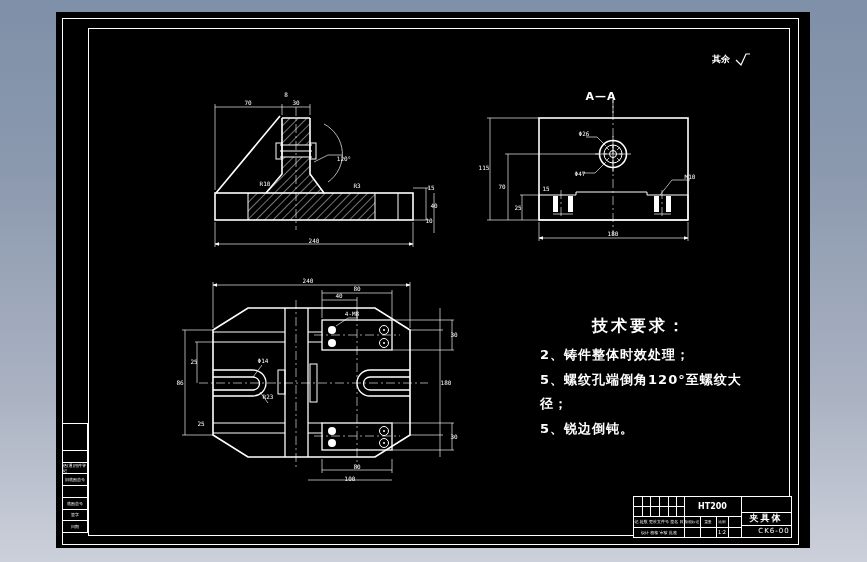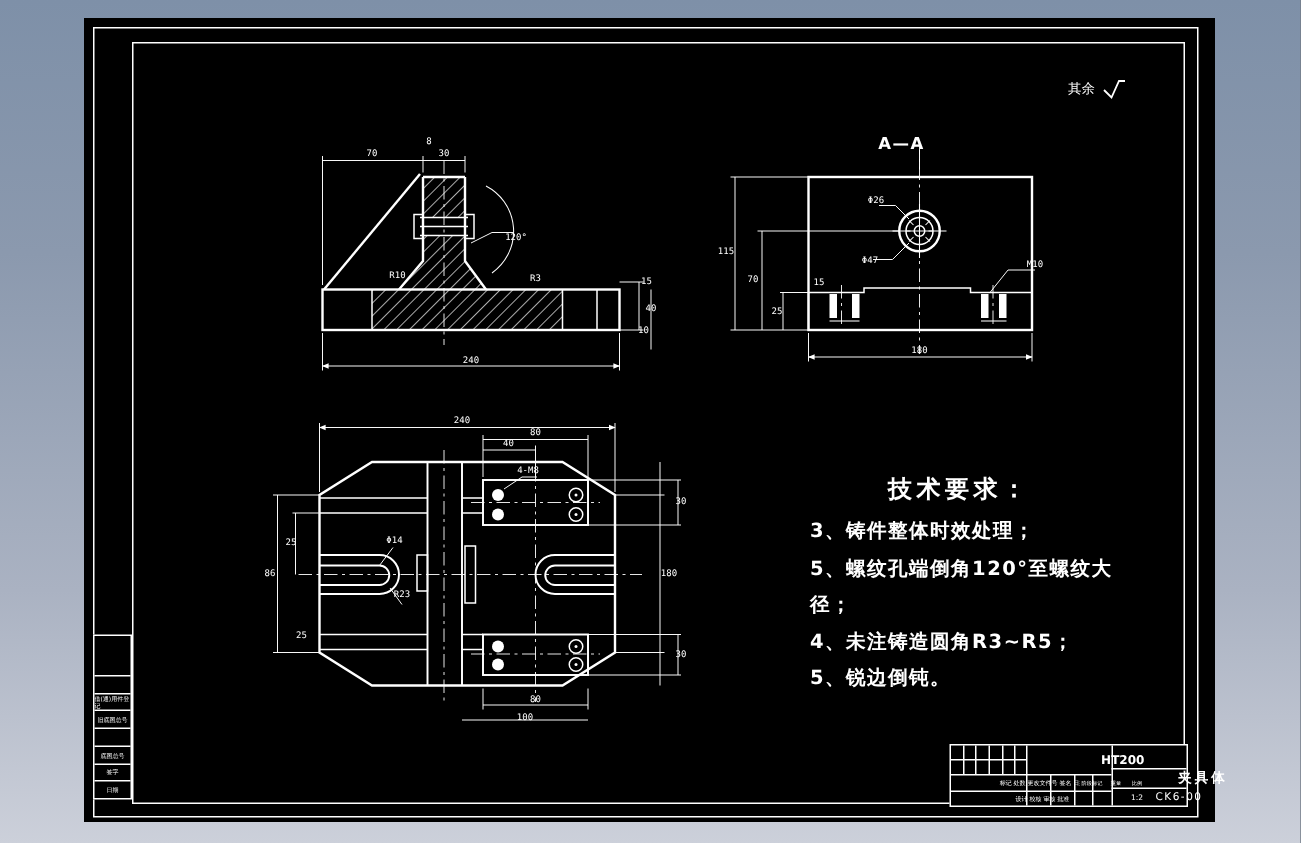"其余" .corner { font-weight: normal -> bold }
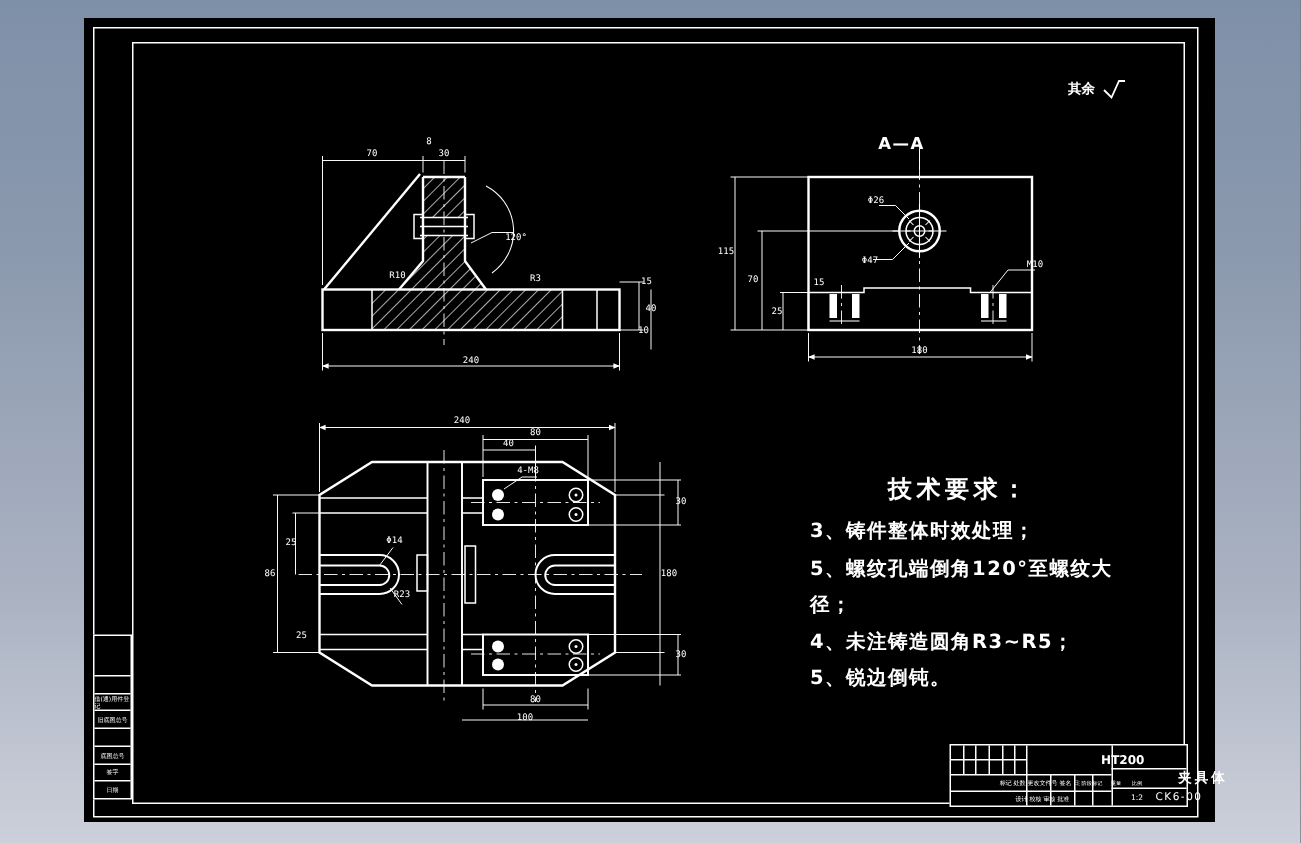"3、铸件整体时效处理；" div.tech-line { text: 3 -> 2 }
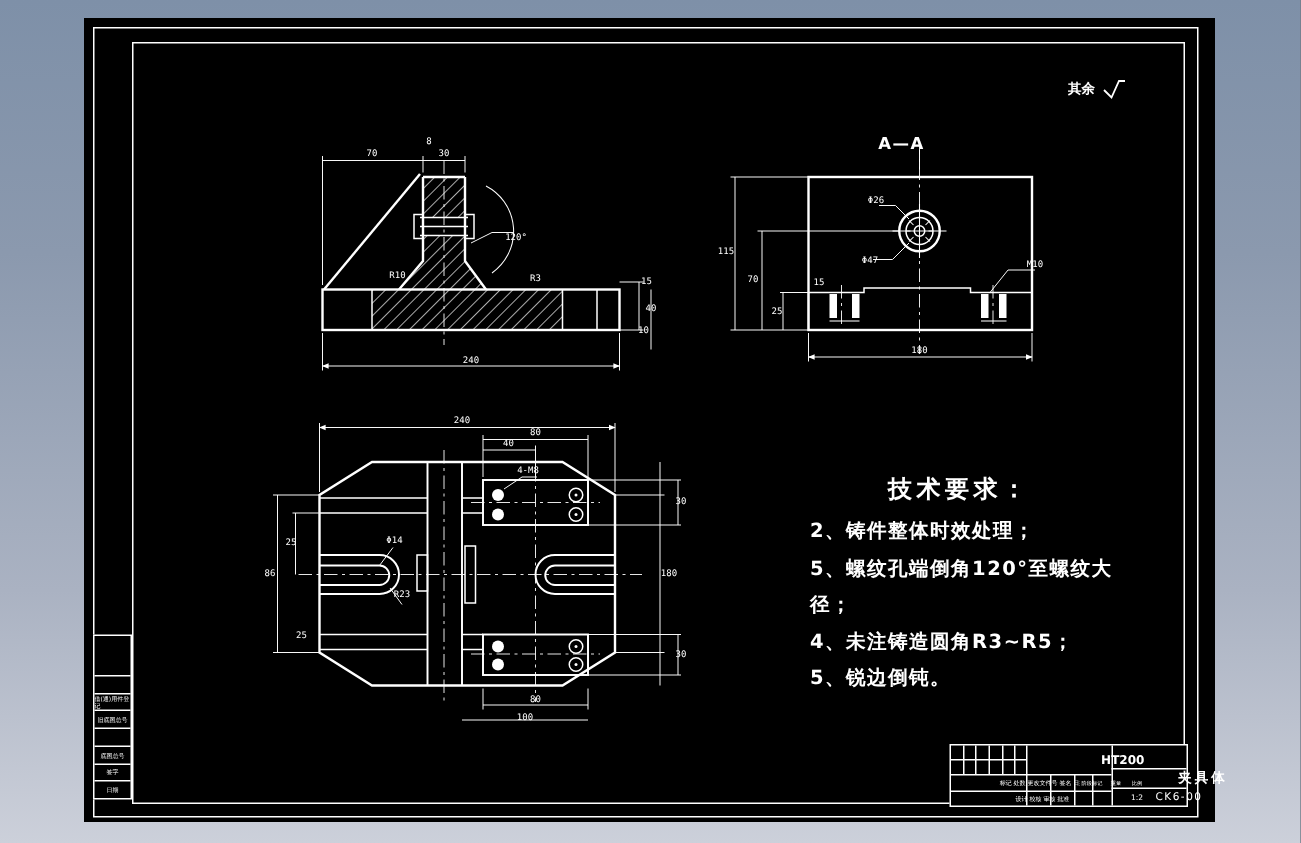"4、未注铸造圆角R3~R5；" div.tech-line { html: <div>4、未注铸造圆角R3~R5；</div> -> none }
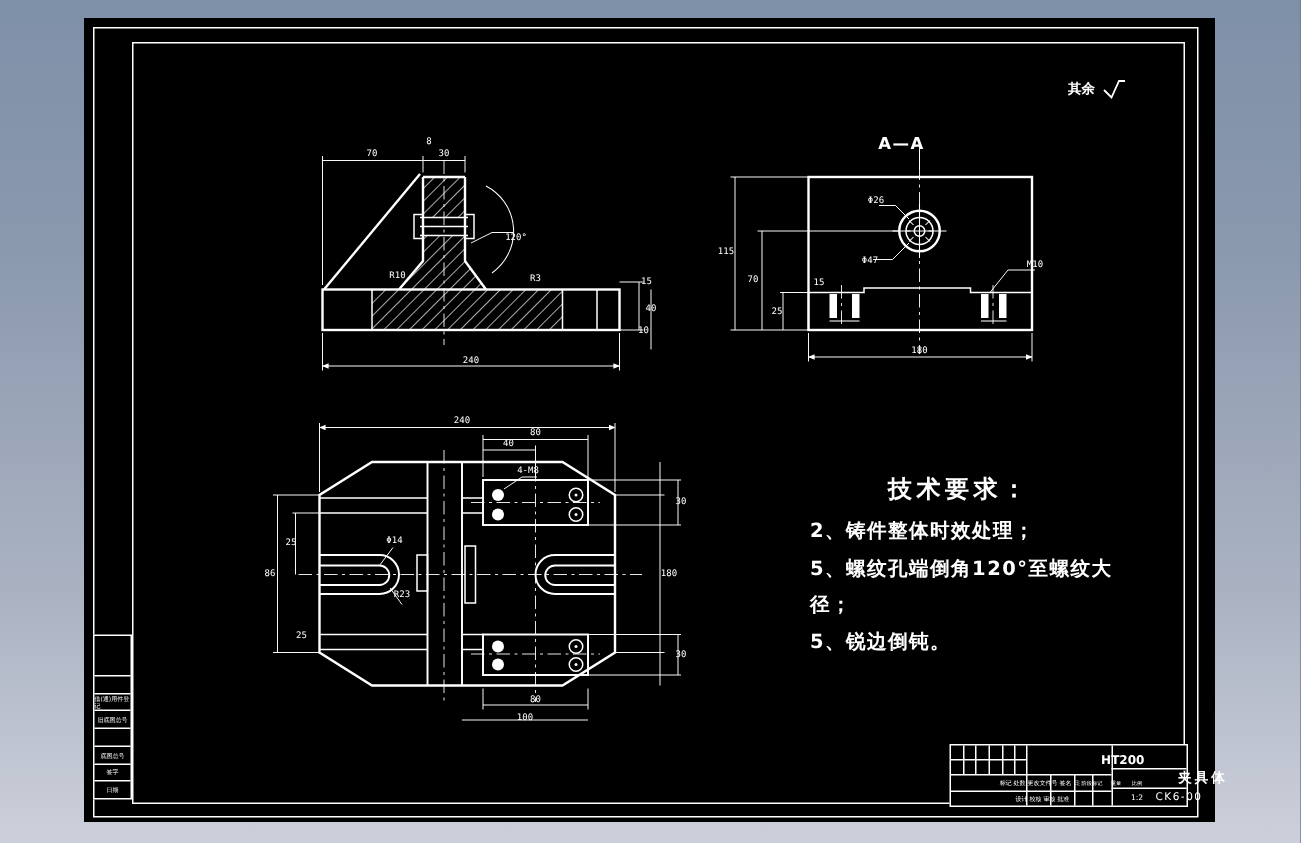"HT200" .tb .cell { padding-left: 36px -> none }
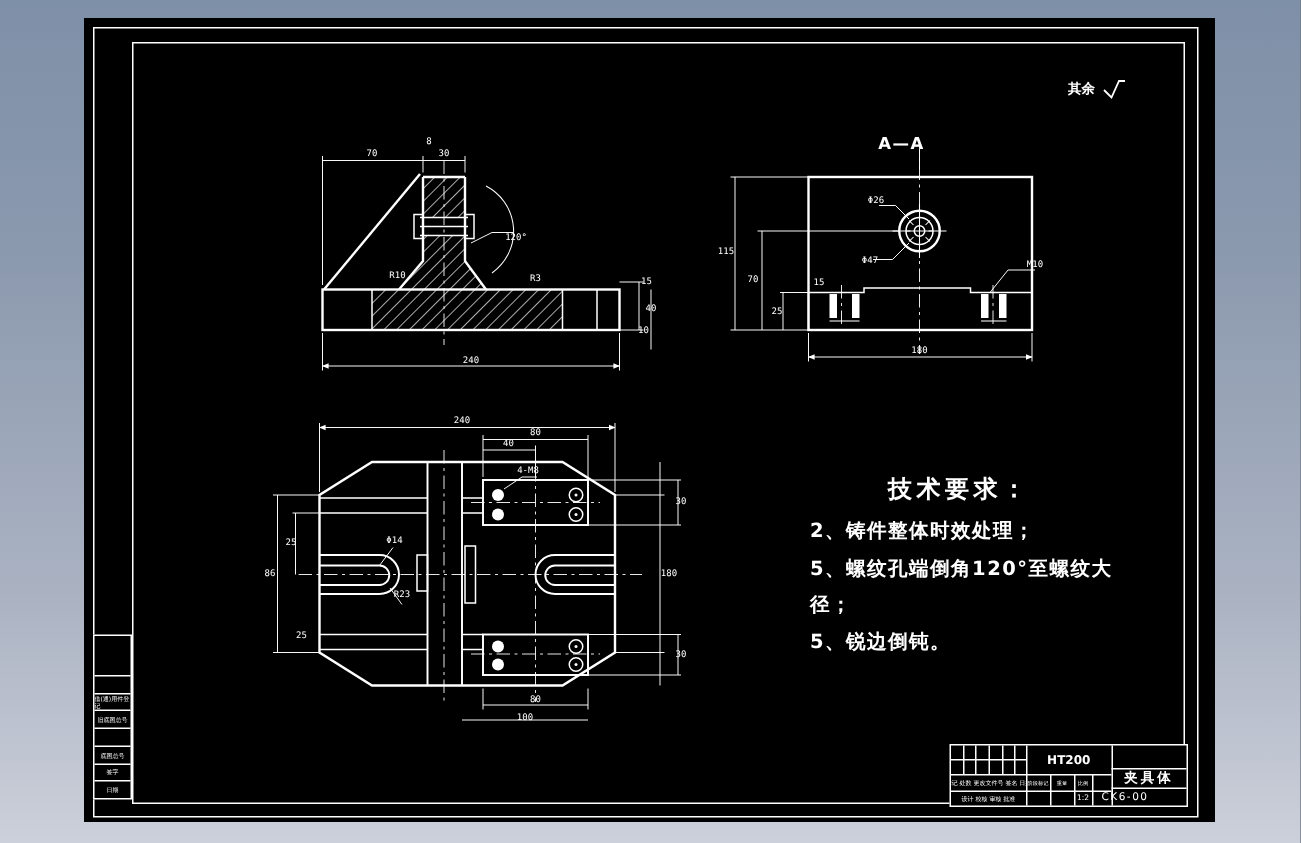"CK6-00" div.cell { left: 91px -> 115px }
